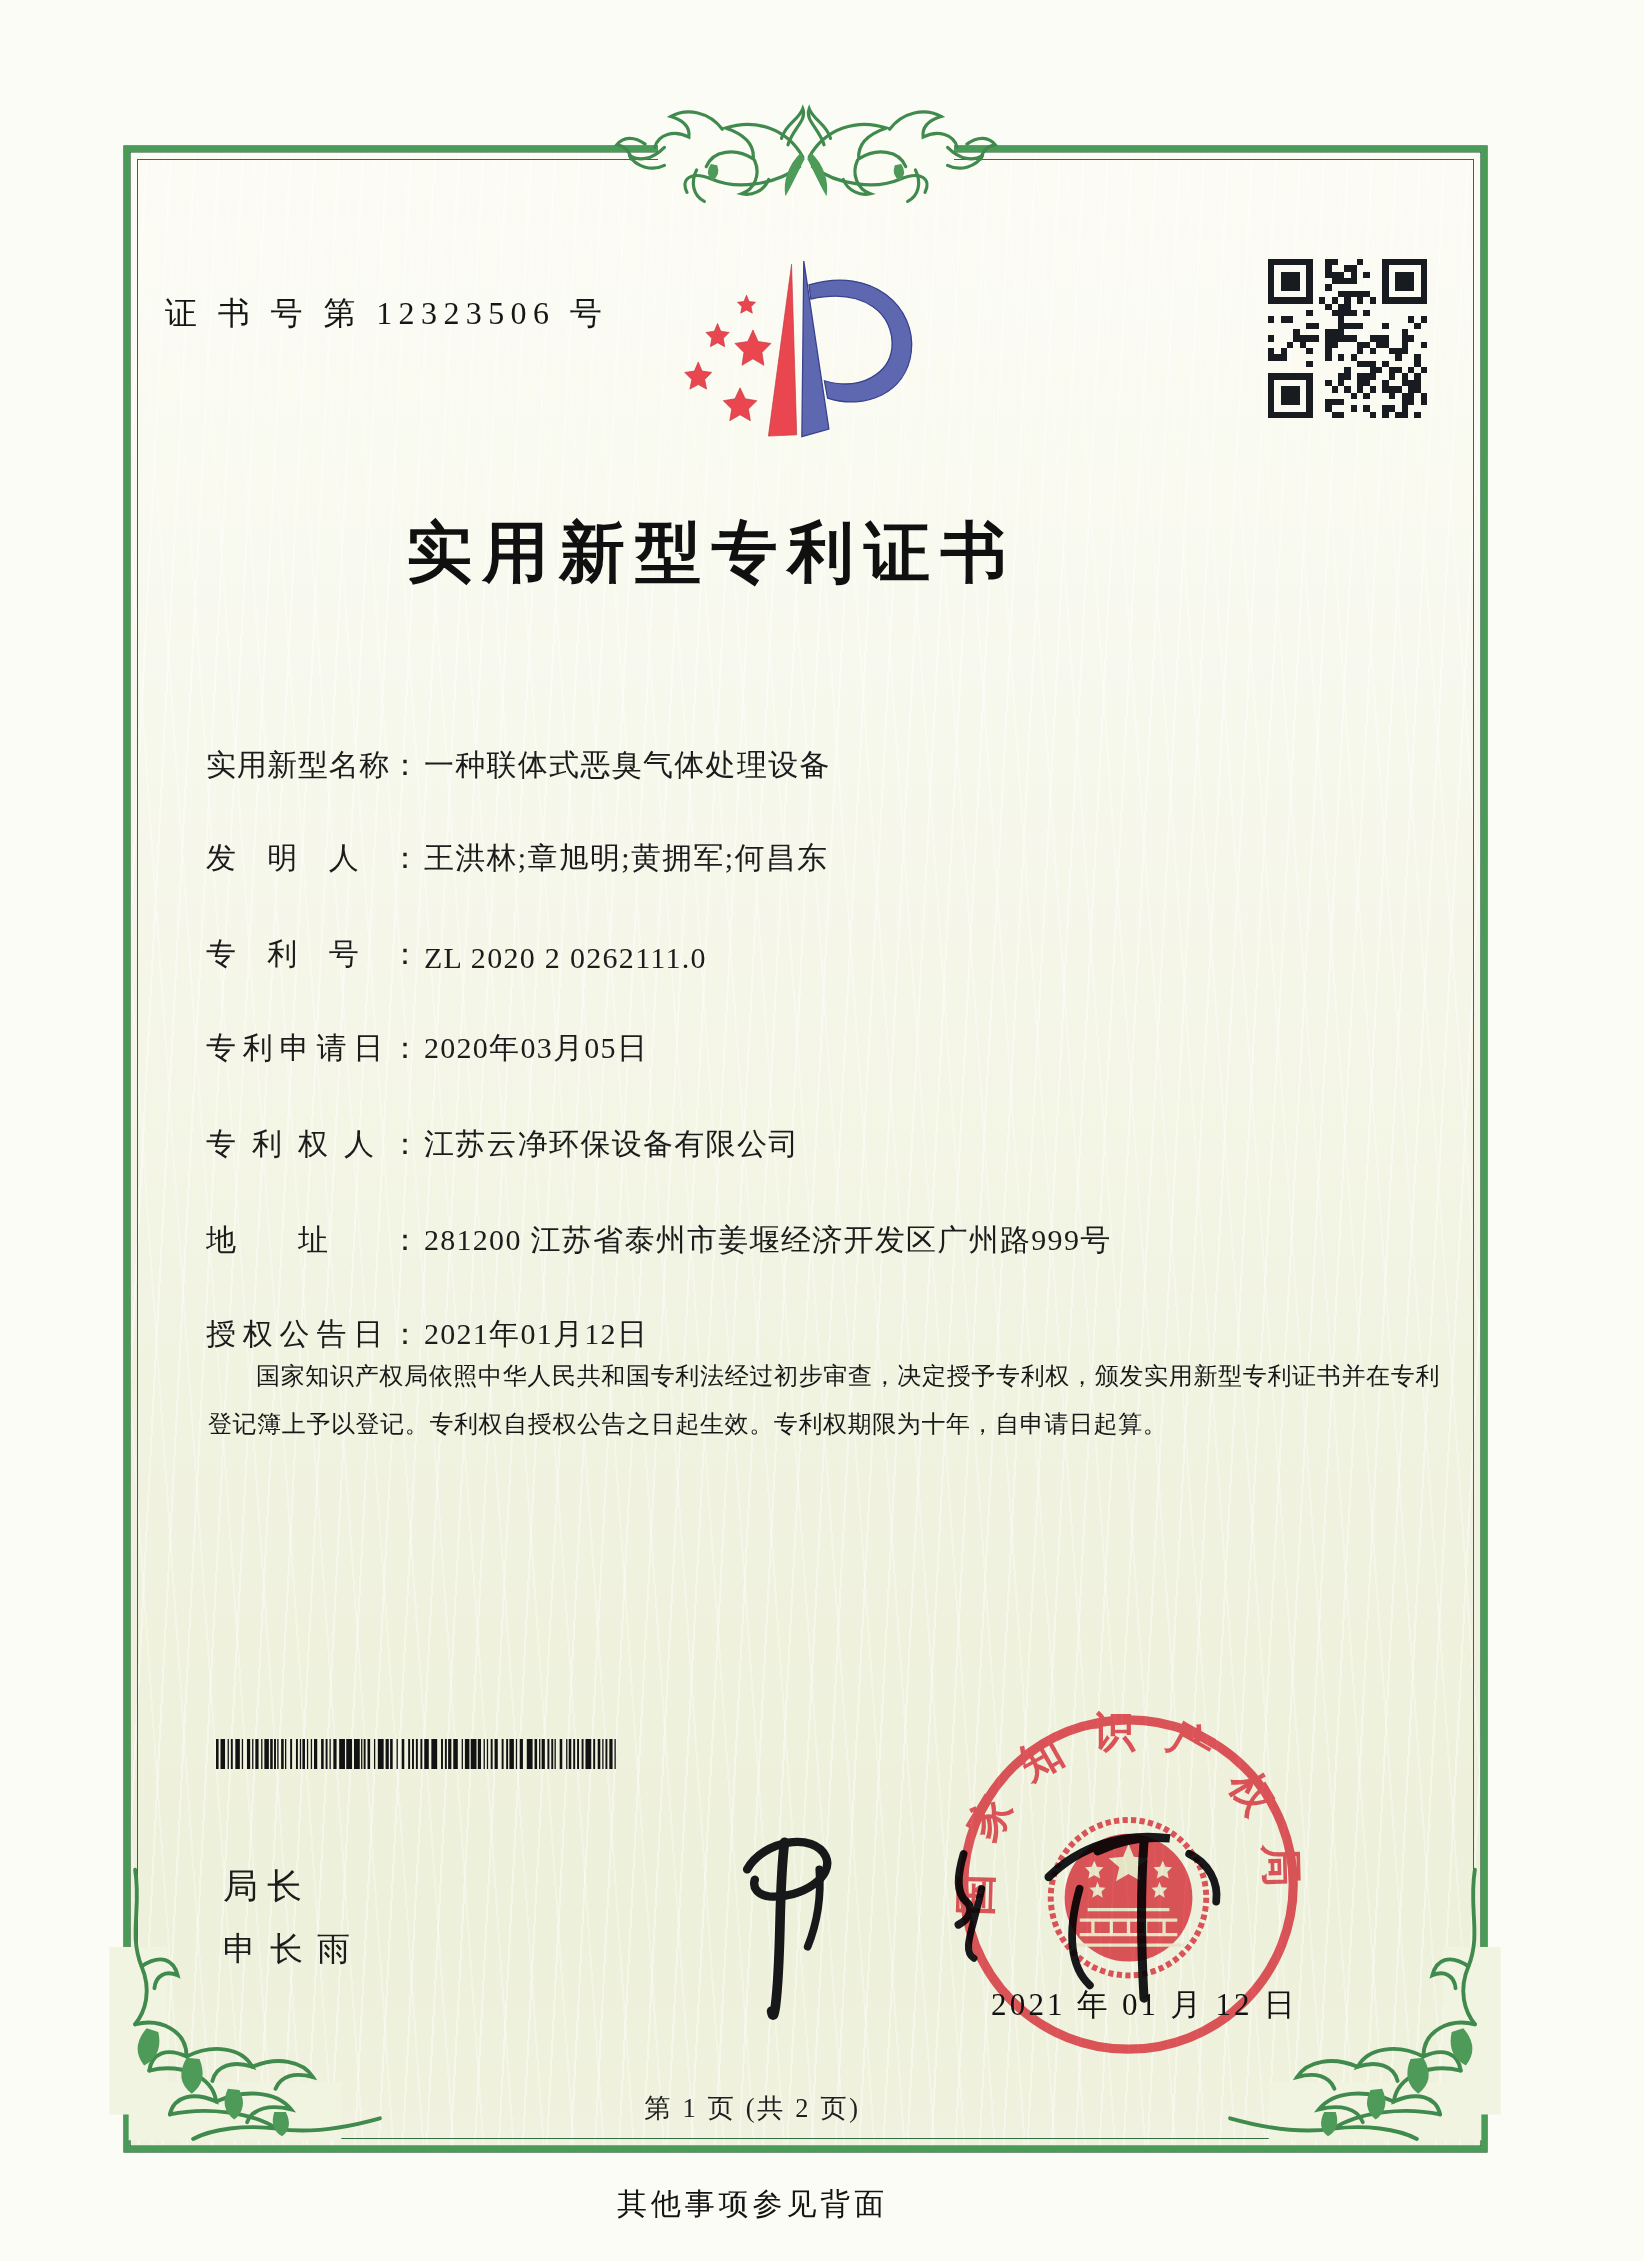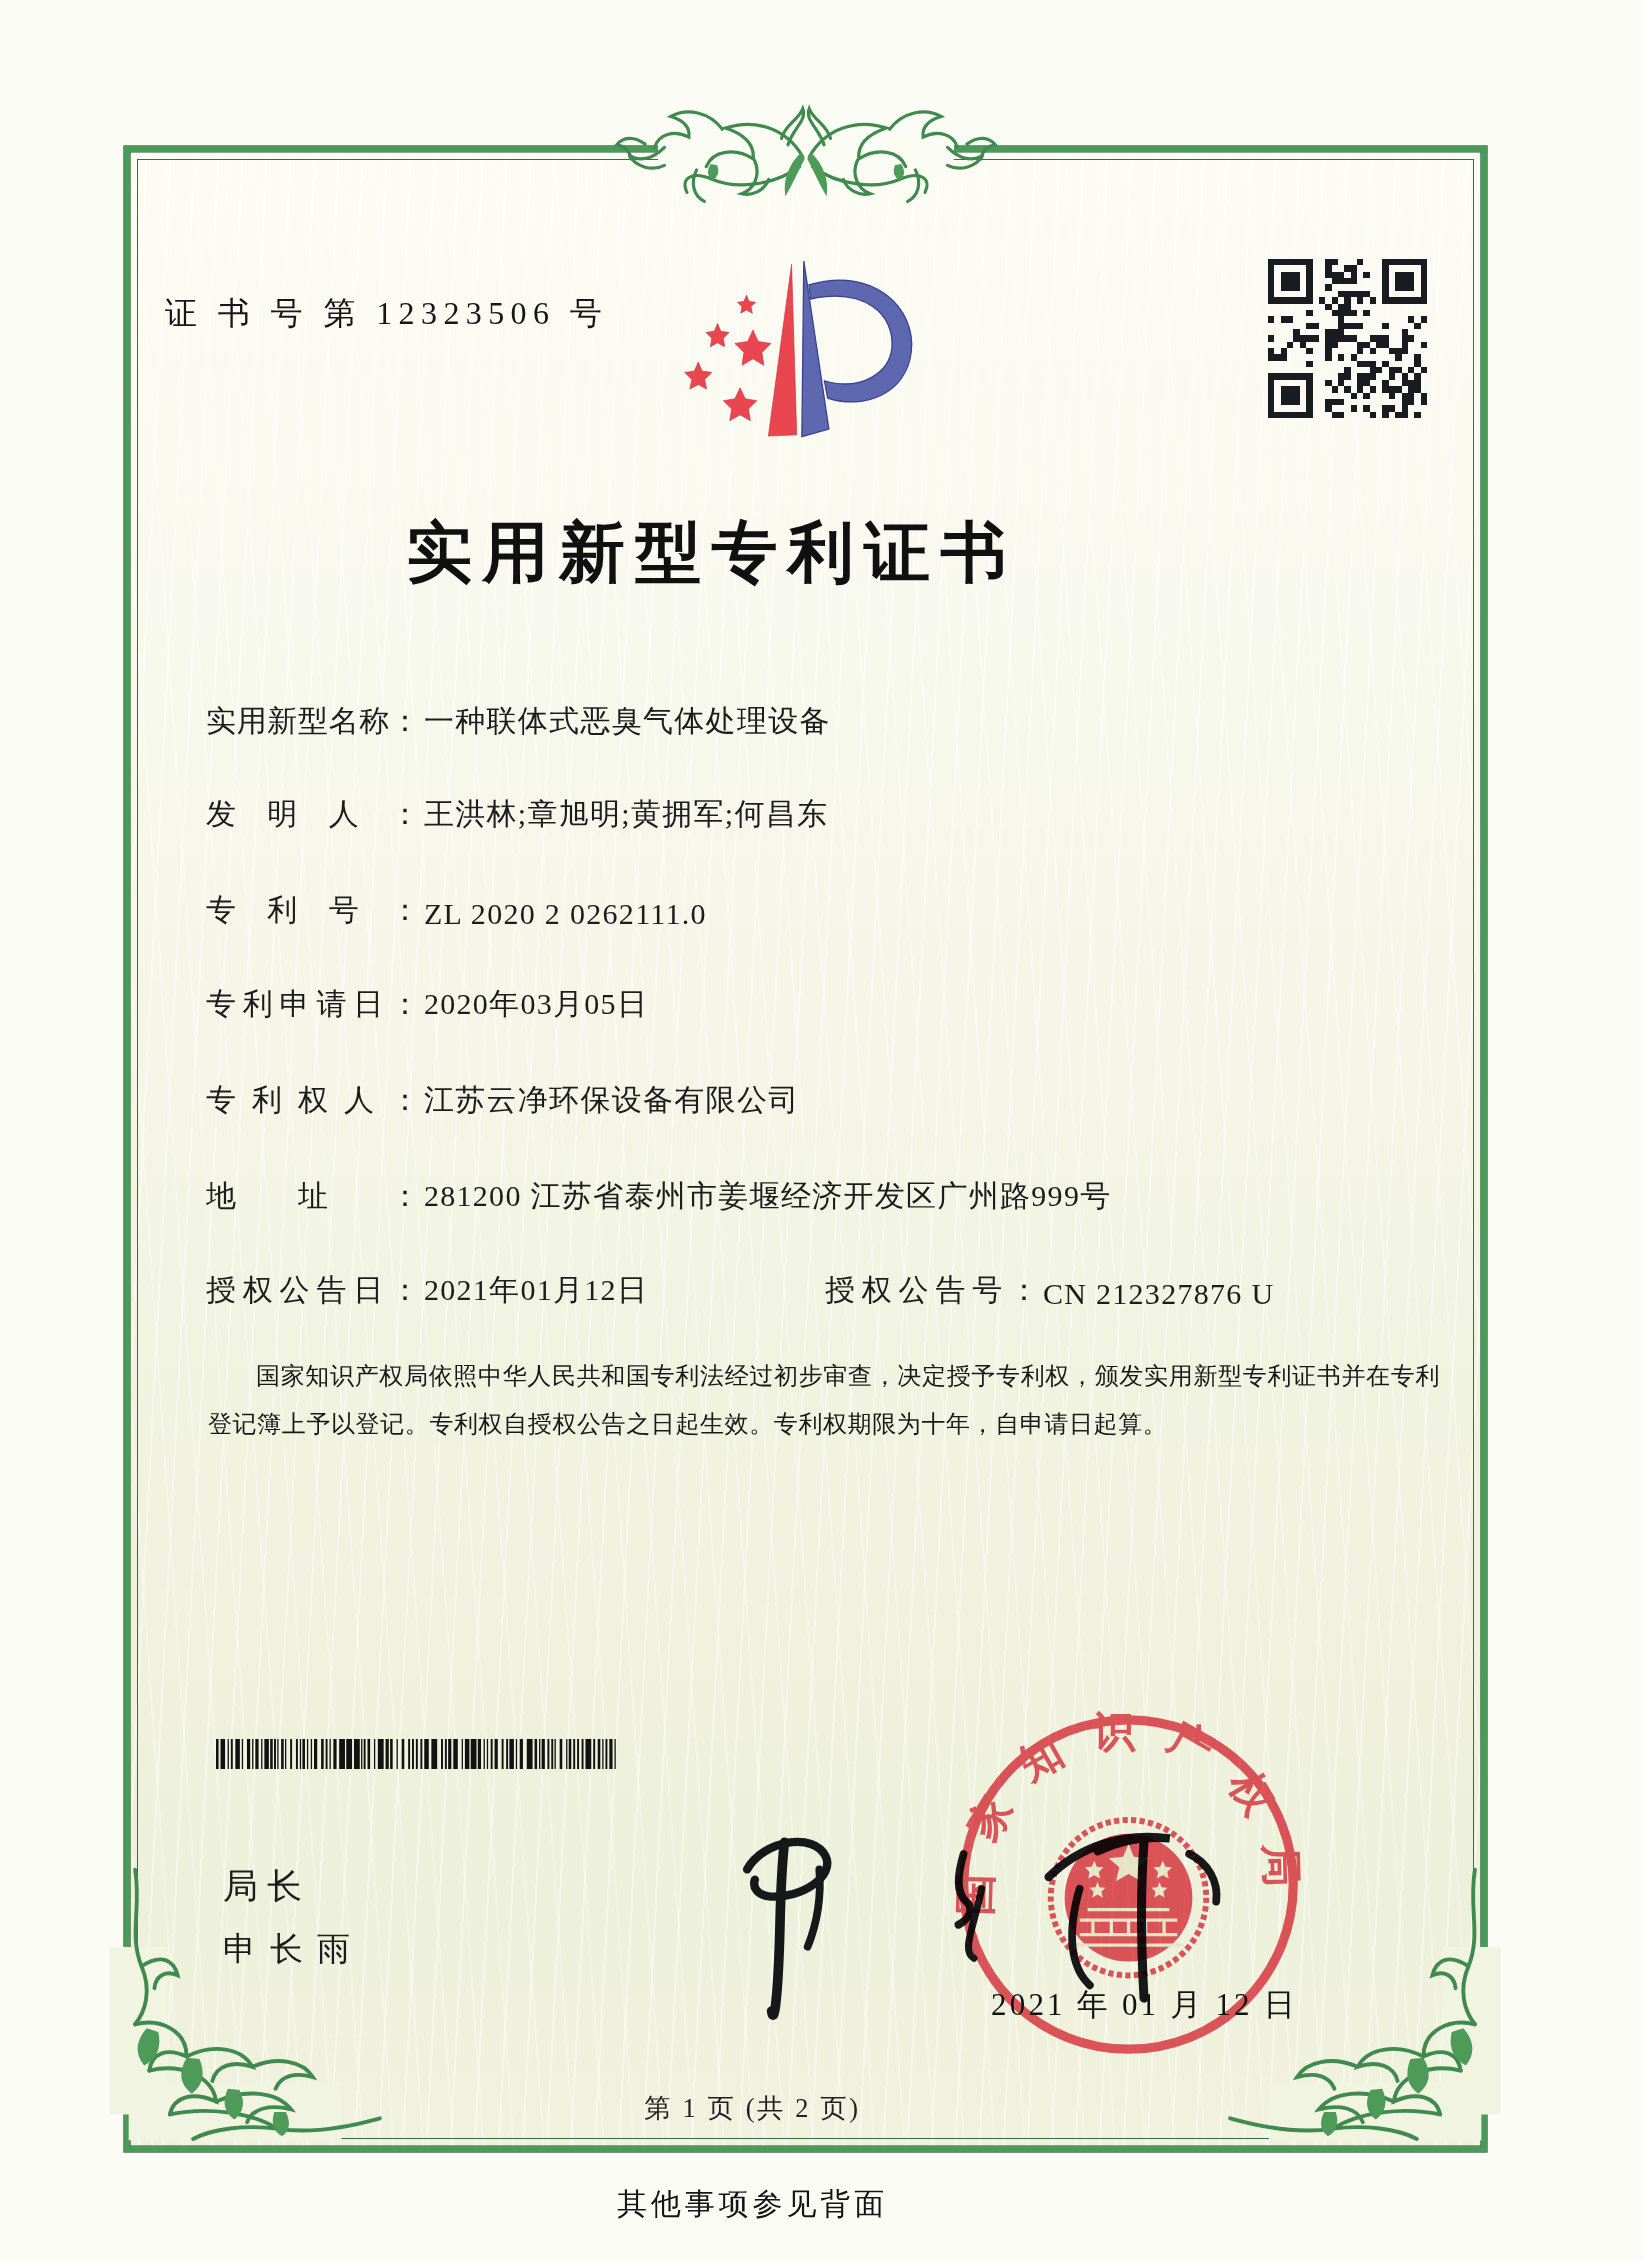"实用新型名称：" .row-label { margin-top: none -> 44px }
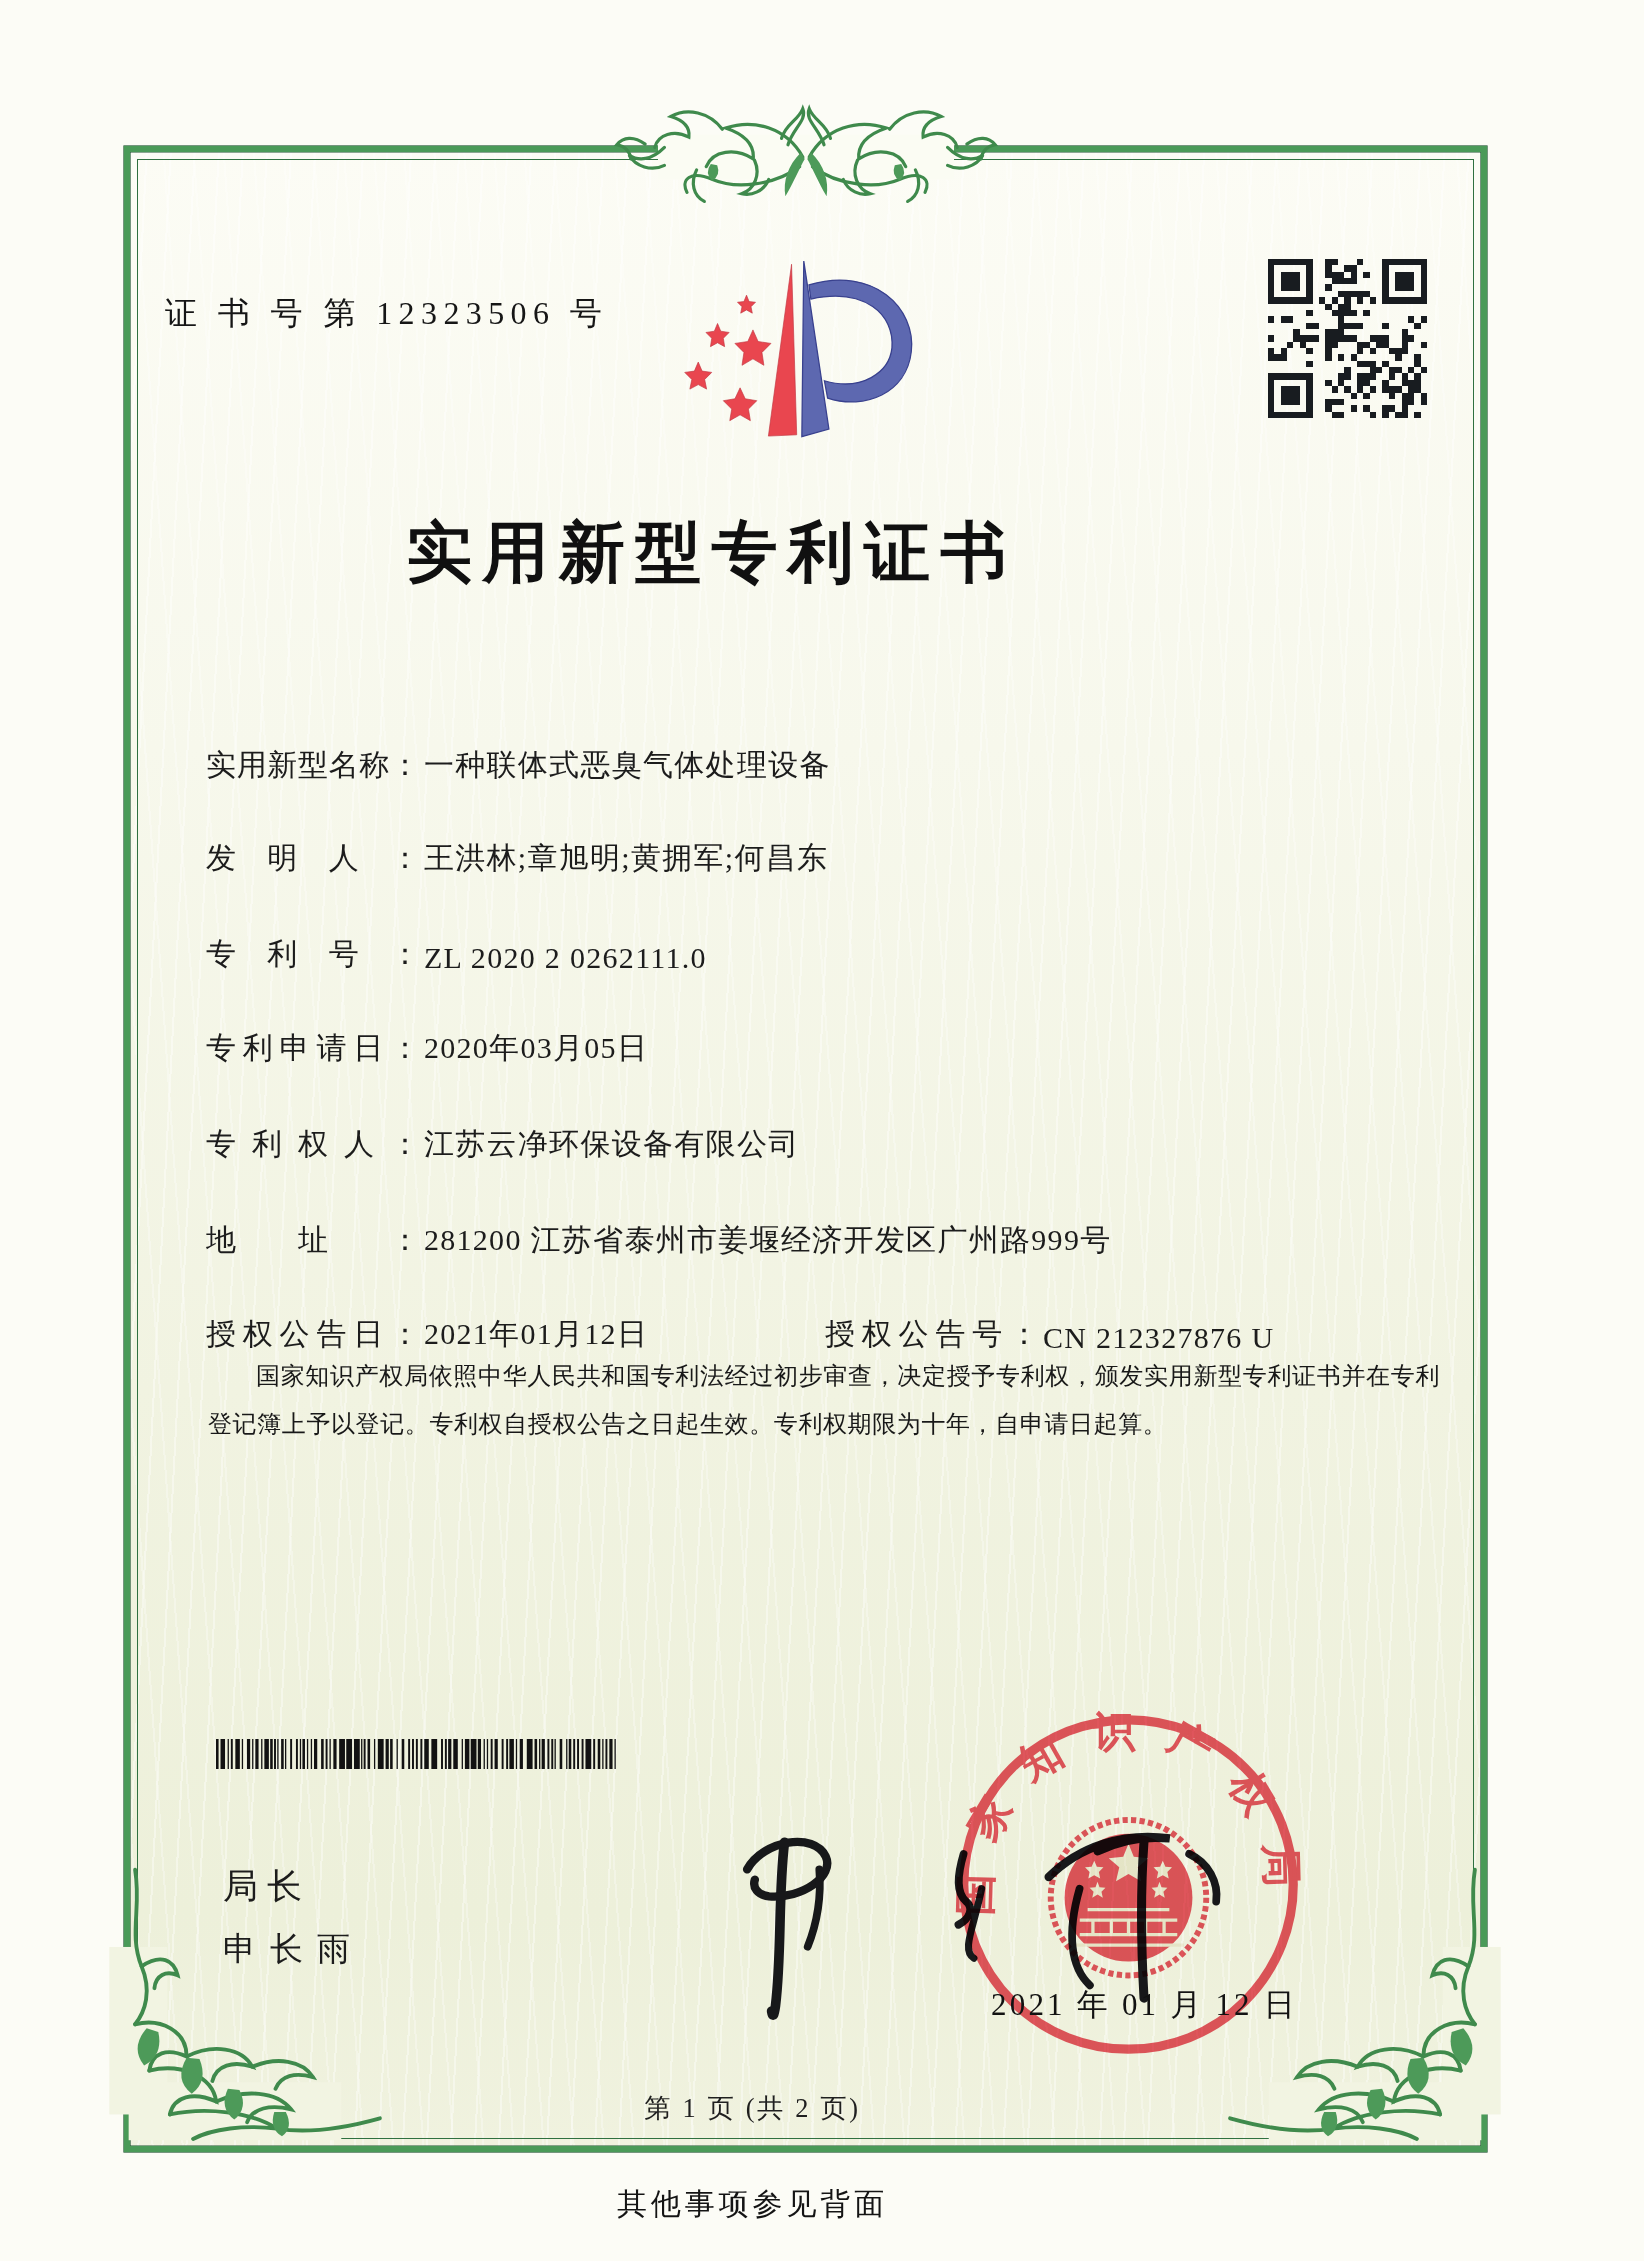"授权公告号：CN 212327876 U" span.row-group2 { html: <span> <span>授权公告号：</span><span>CN 212327876 U</span> </span> -> none }
